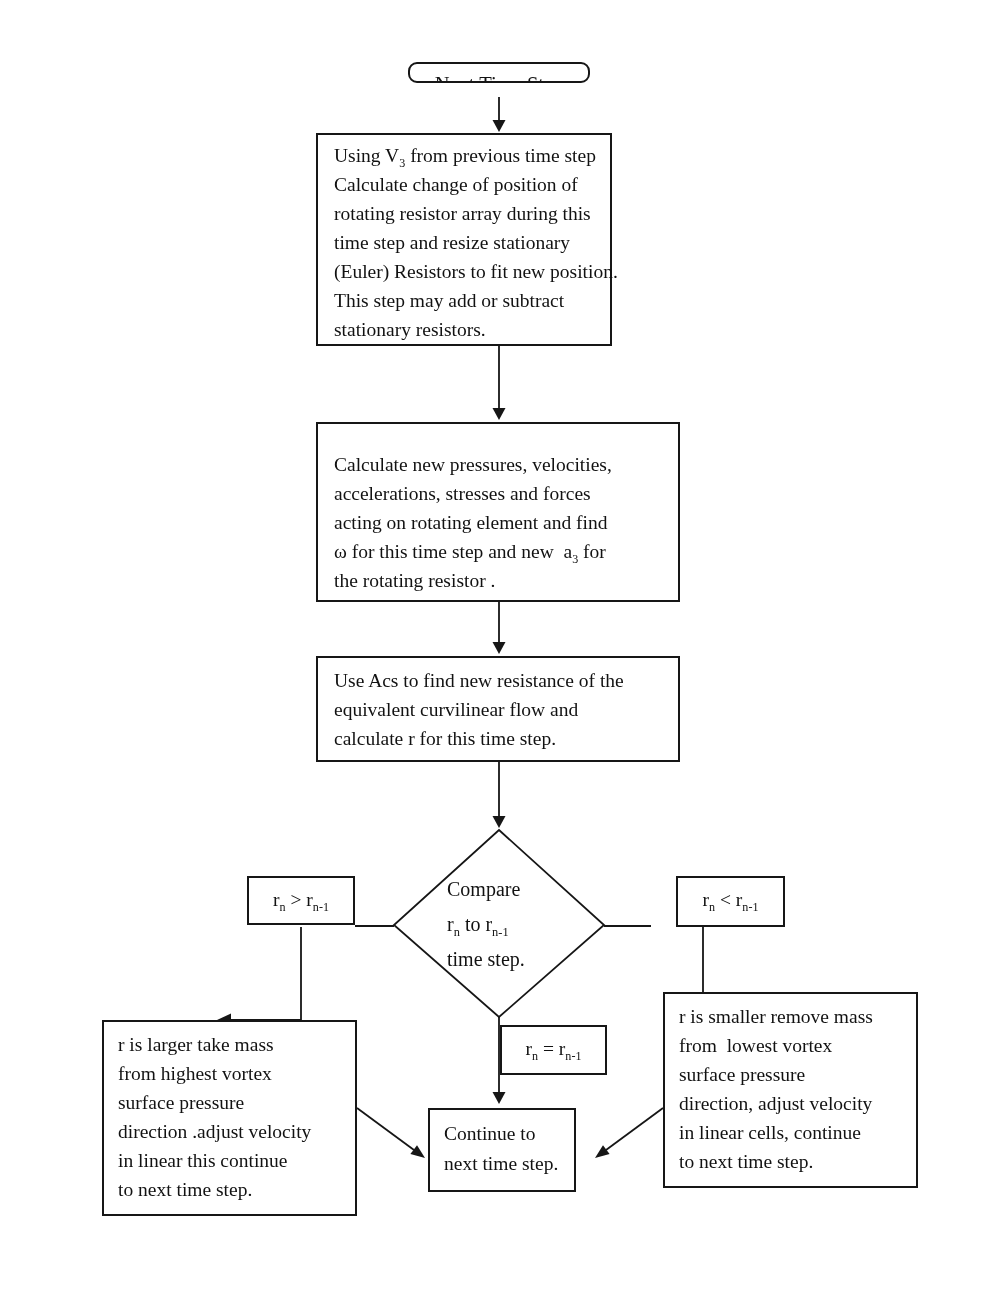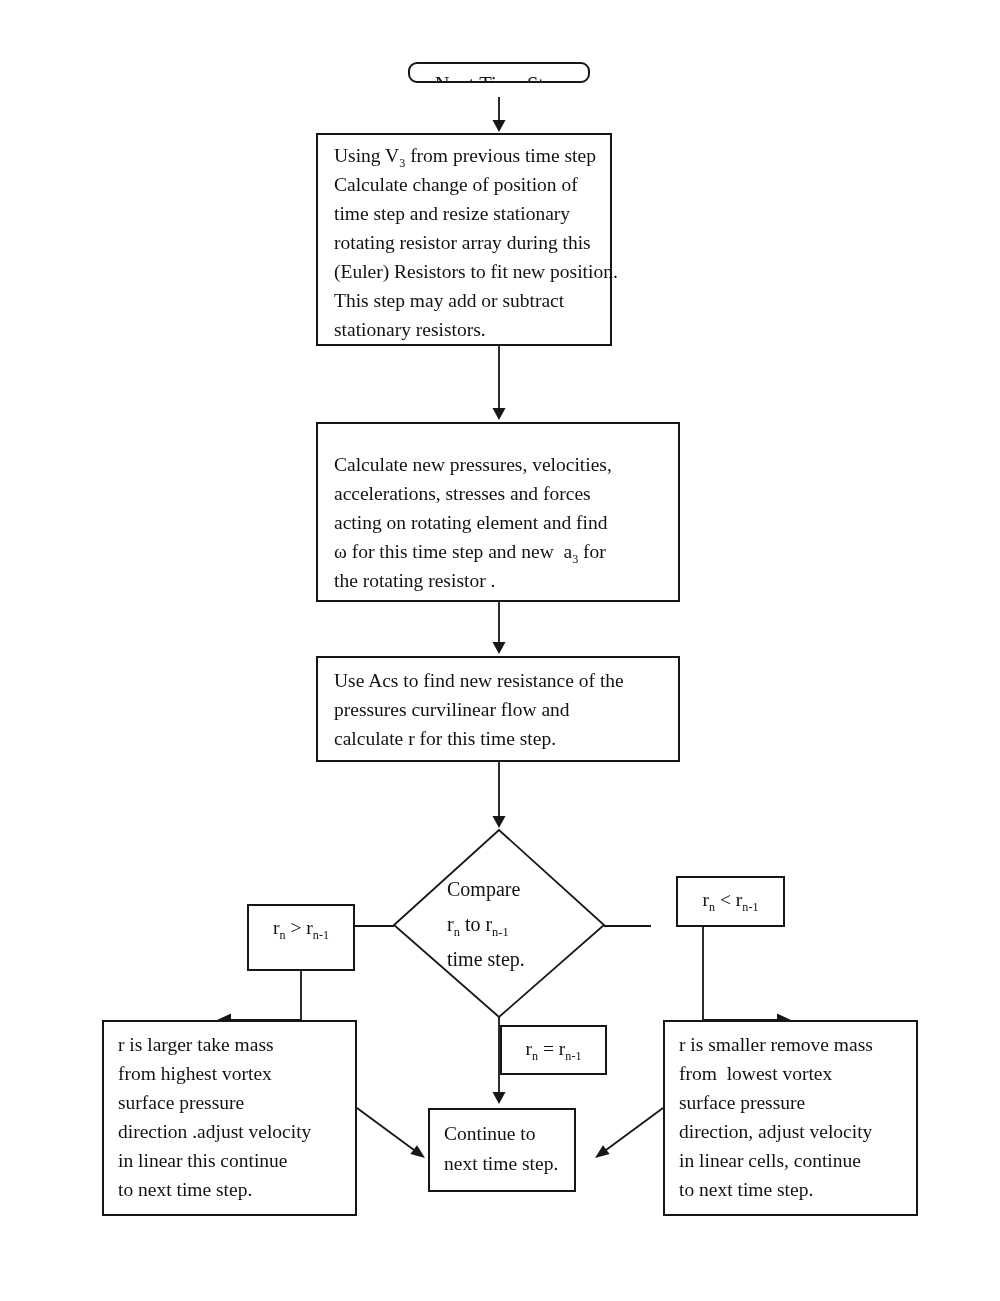"time step and resize stationary" div.ln { order: before "rotating resistor array during this" -> after "rotating resistor array during this" }
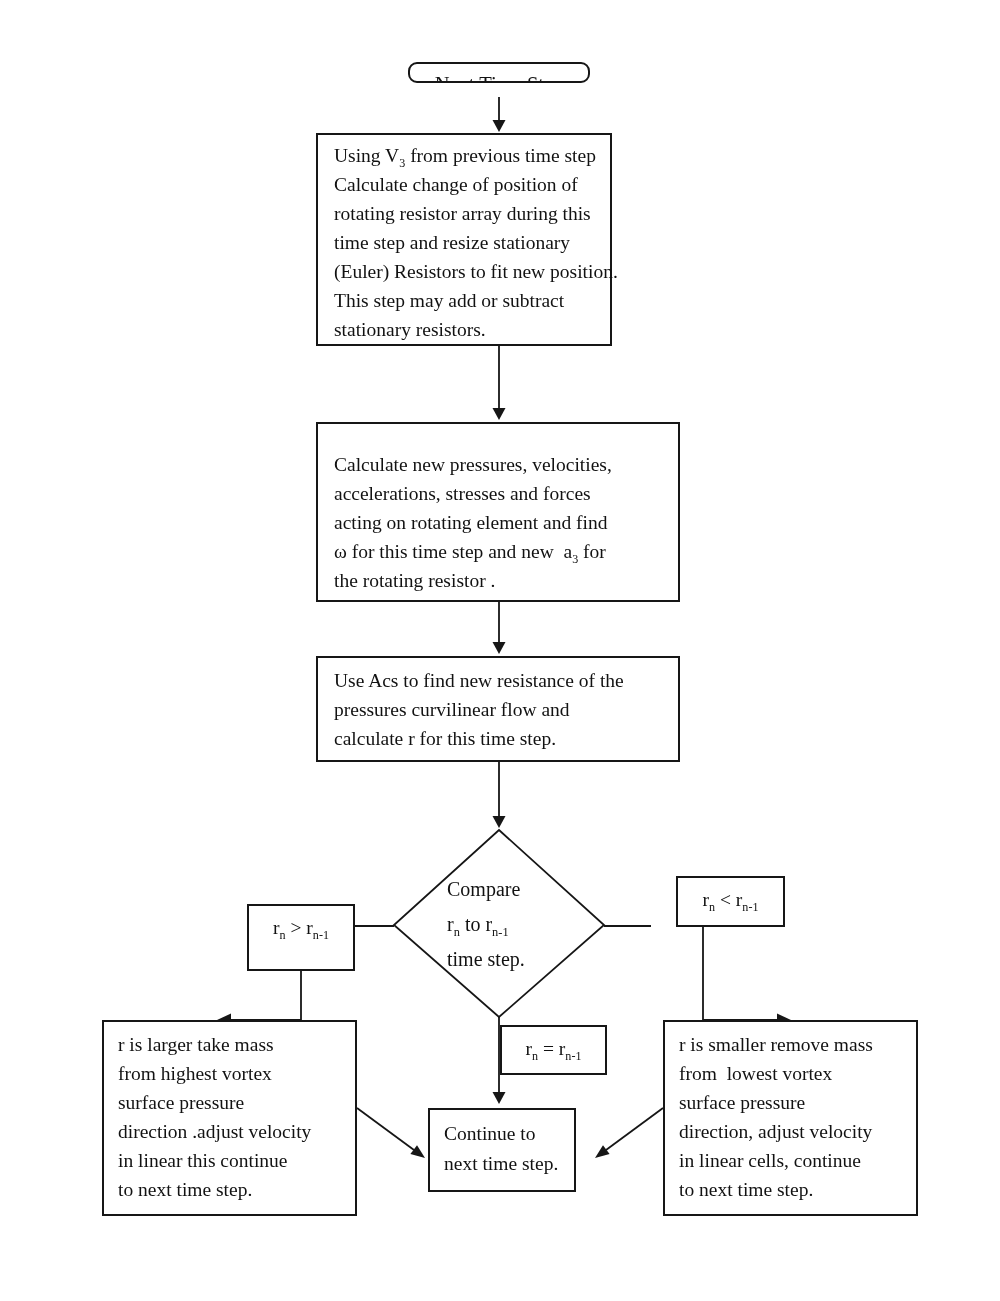"pressures curvilinear flow and" div.ln { text: pressures -> equivalent }
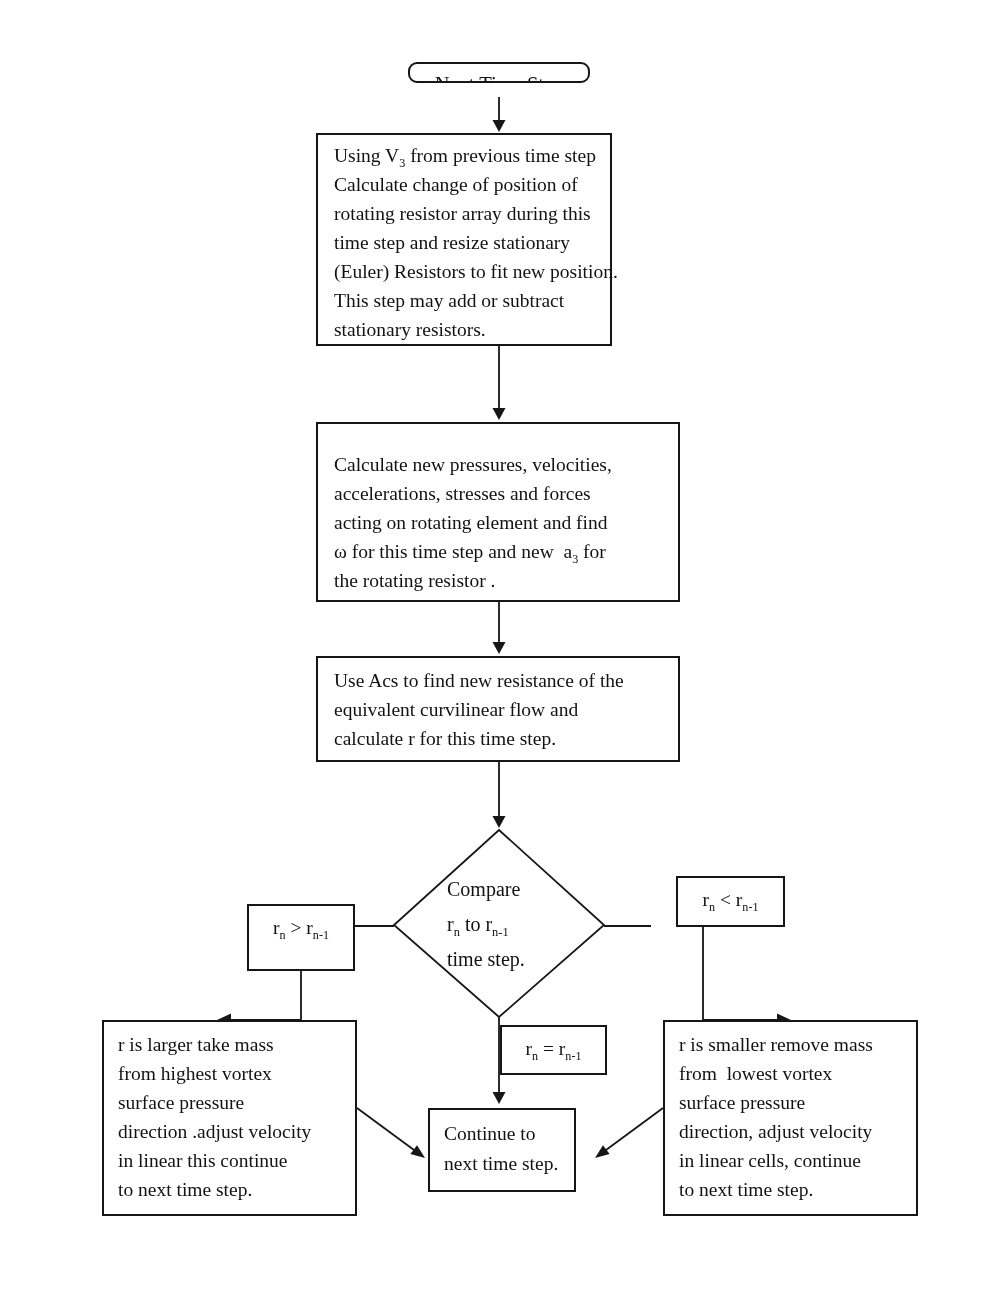"rn > rn-1" .cond-gt { height: 67px -> 49px; margin-top: 28px -> none }
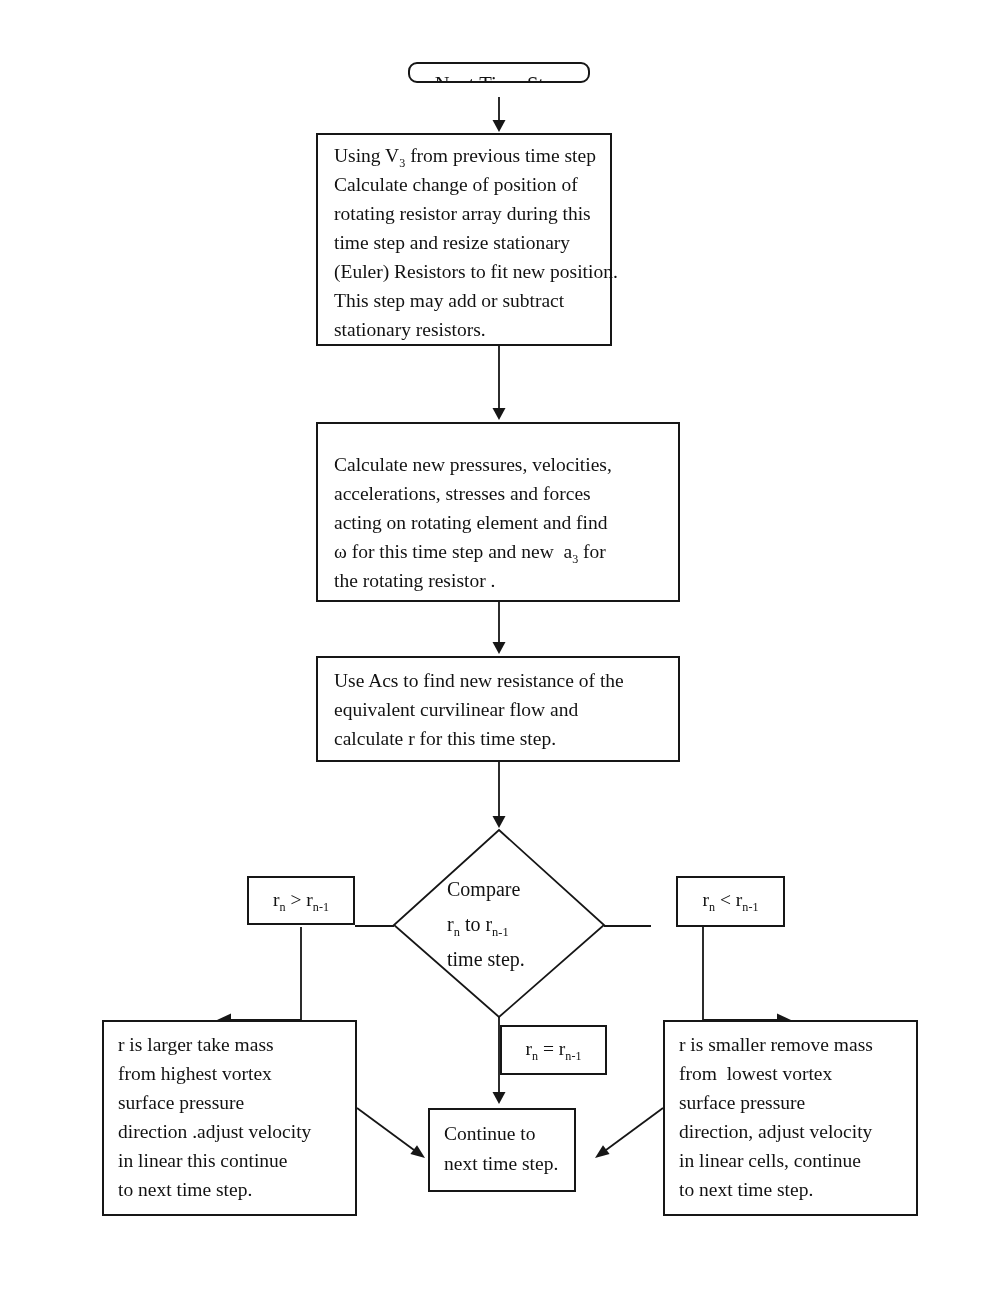"r is smaller remove mass" .action-right { top: 1020px -> 992px }
